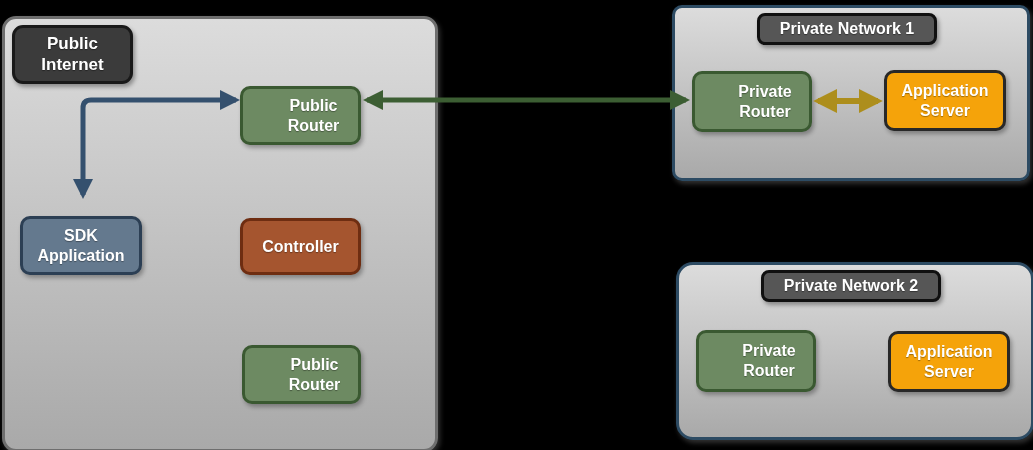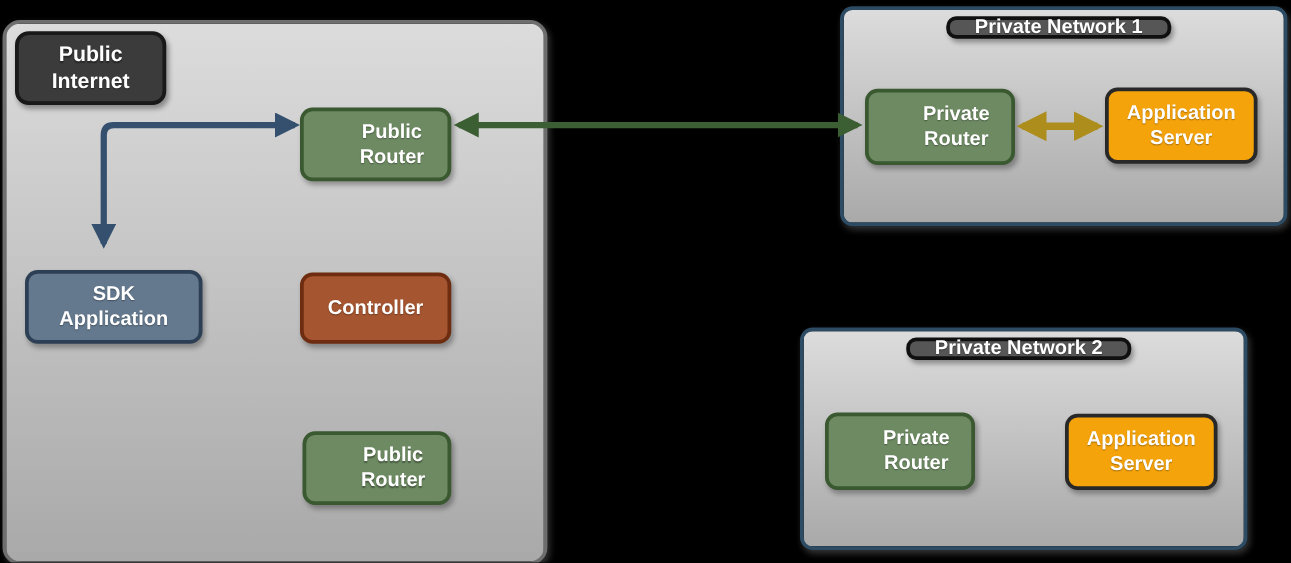"Private Network 1" .chip-network { height: 18px -> 32px }
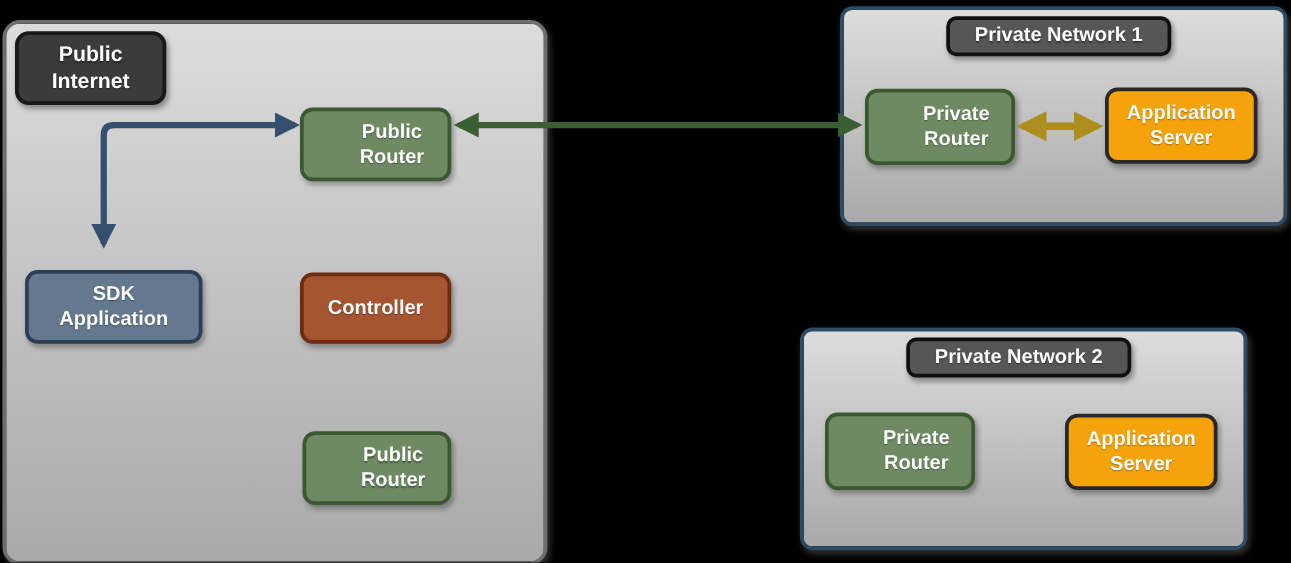"SDK Application" #node-sdk-application { width: 142px -> 122px }
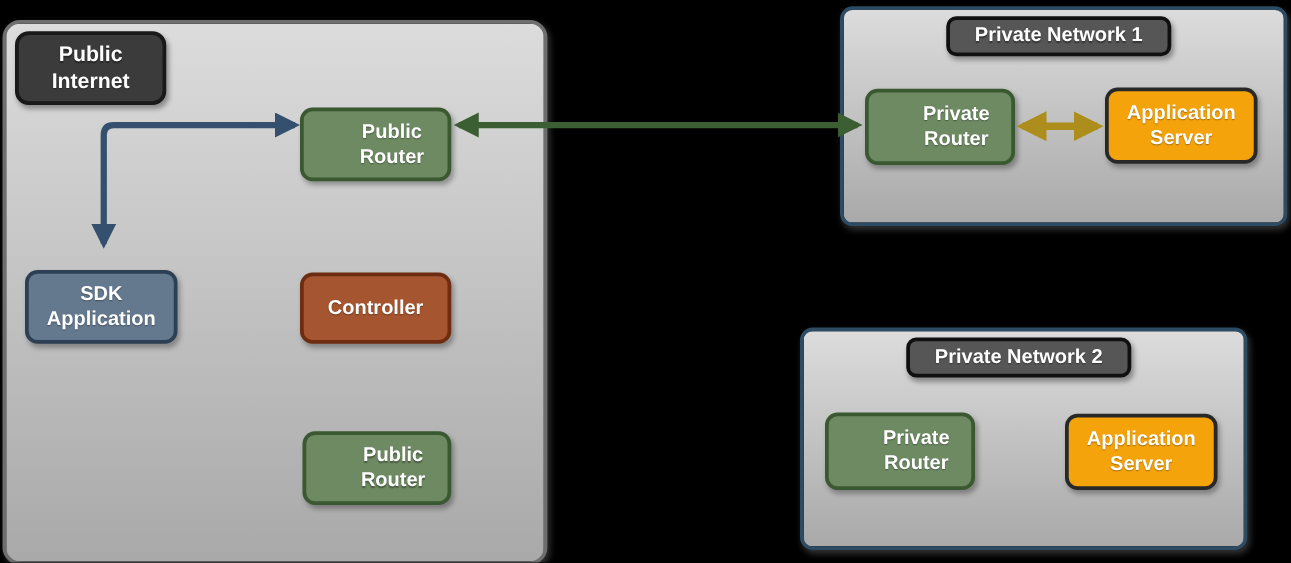"Private Network 2" #private-network-2 { border-radius: none -> 17px; left: 640px -> 676px }
